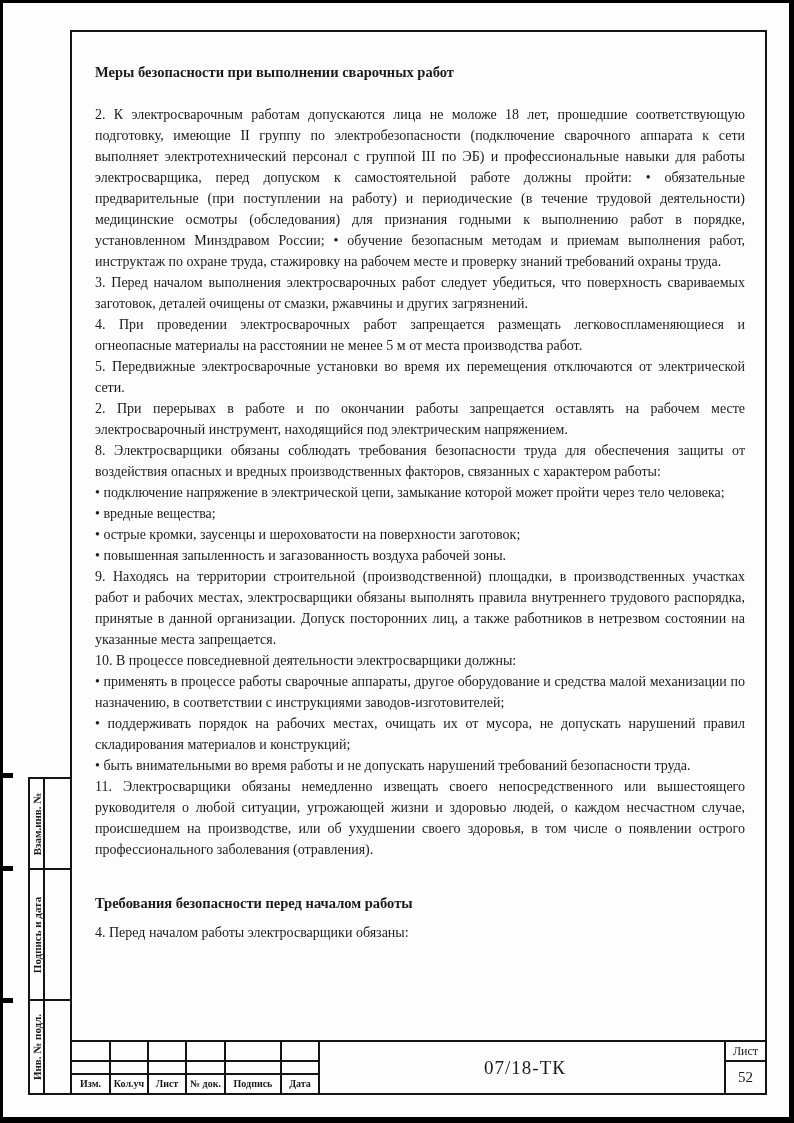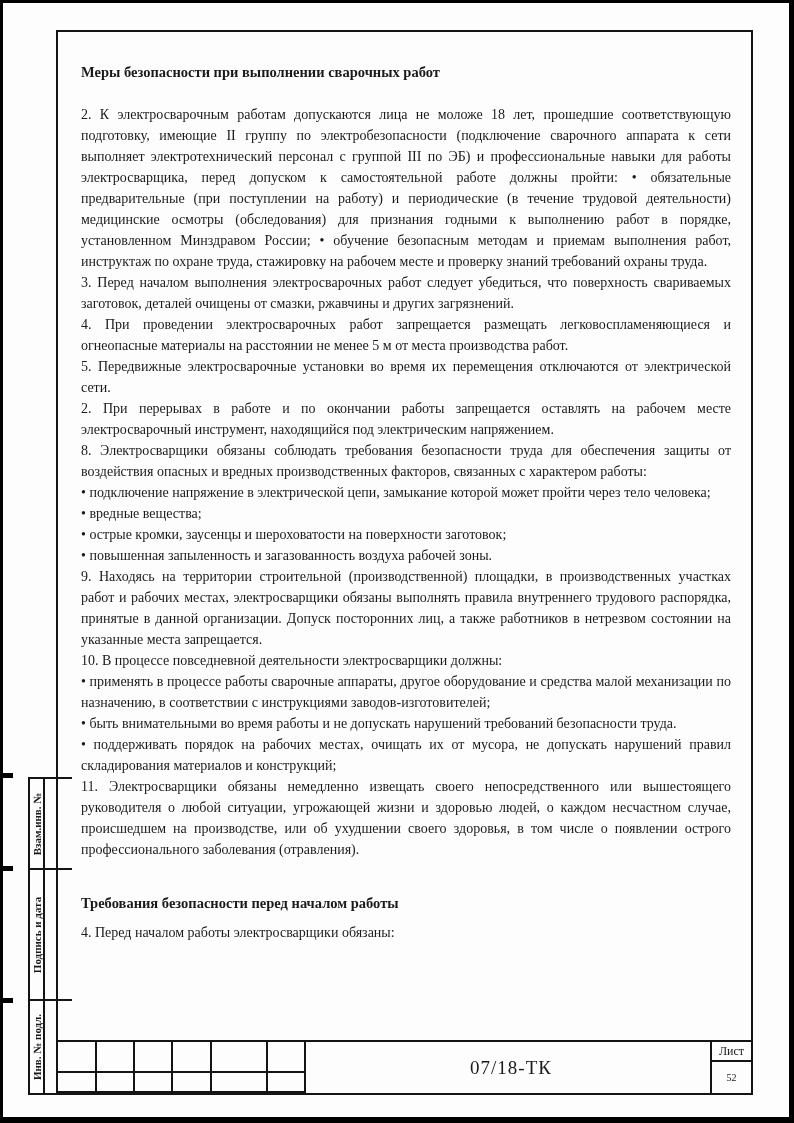"Меры безопасности при выполнении" .frame { left: 56px -> 70px }
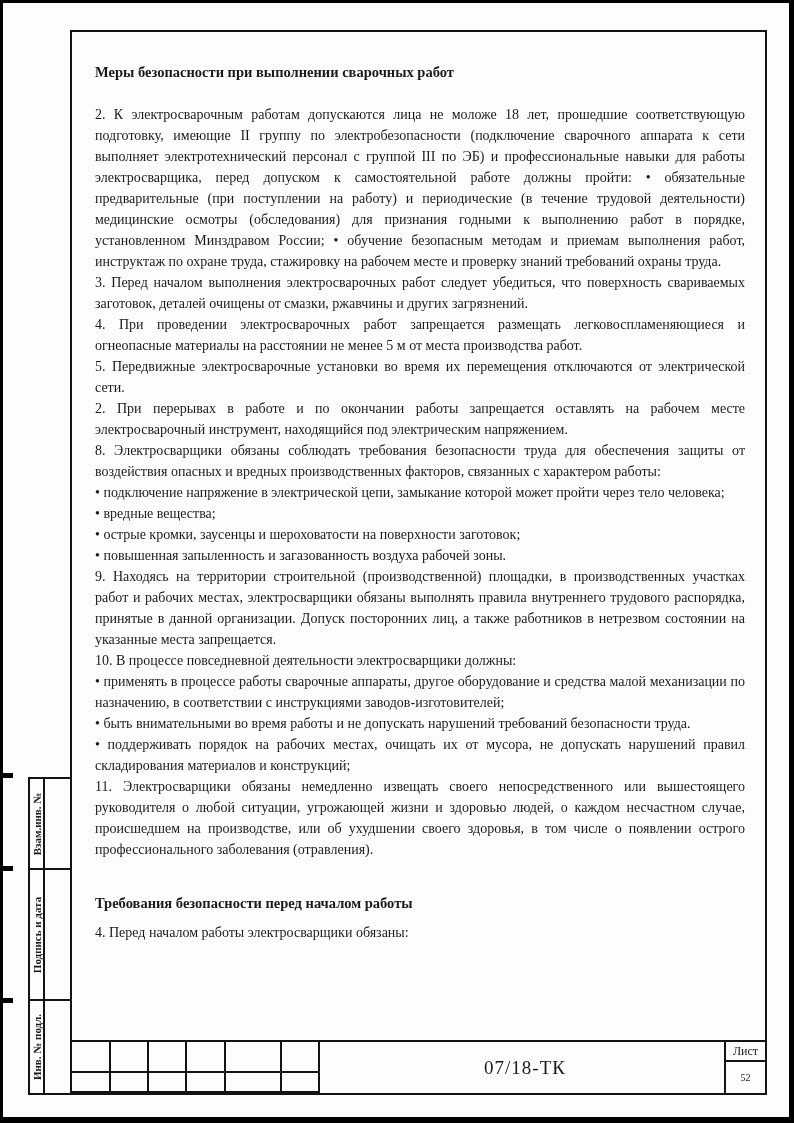"• быть внимательными во время" p { order: before "• поддерживать порядок на рабочих" -> after "• поддерживать порядок на рабочих" }
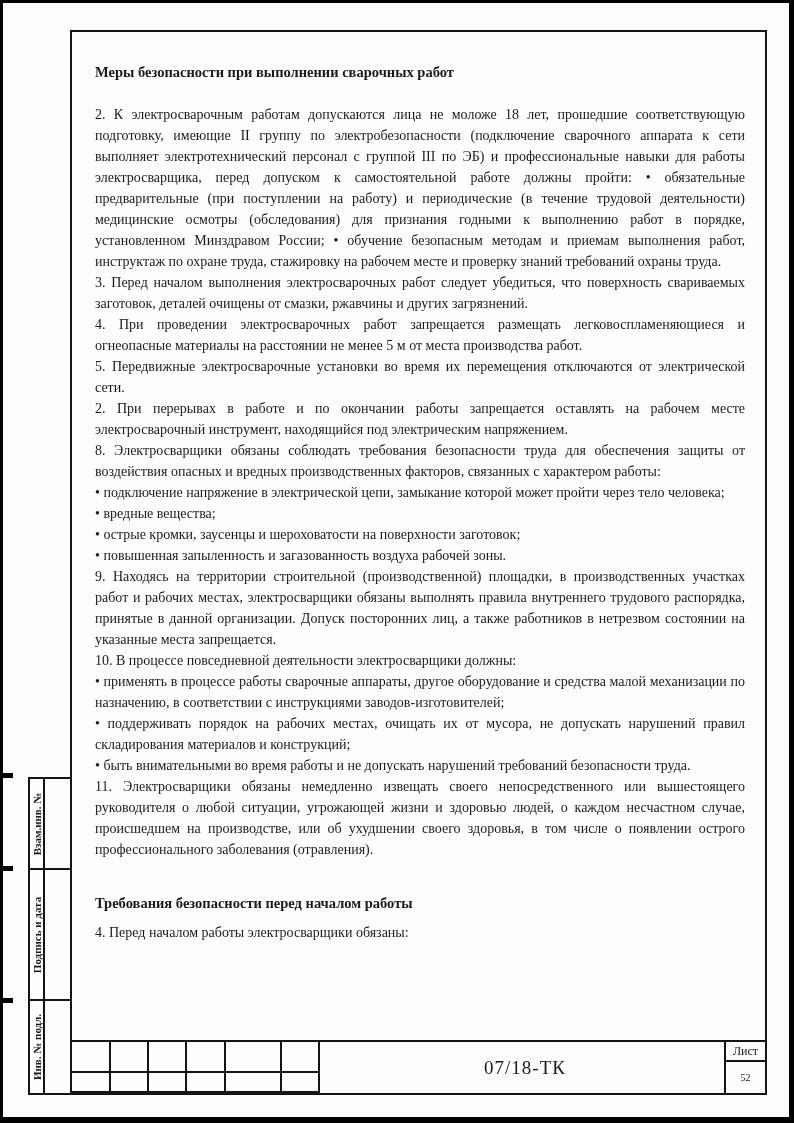"Изм." tr.r2 { html: none -> <tr> <td>Изм.</td> <td>Кол.уч</td> <td>Лист</td> <td>№ док.</td> <td>Подпись</td> <td>Дата</td> </tr> }
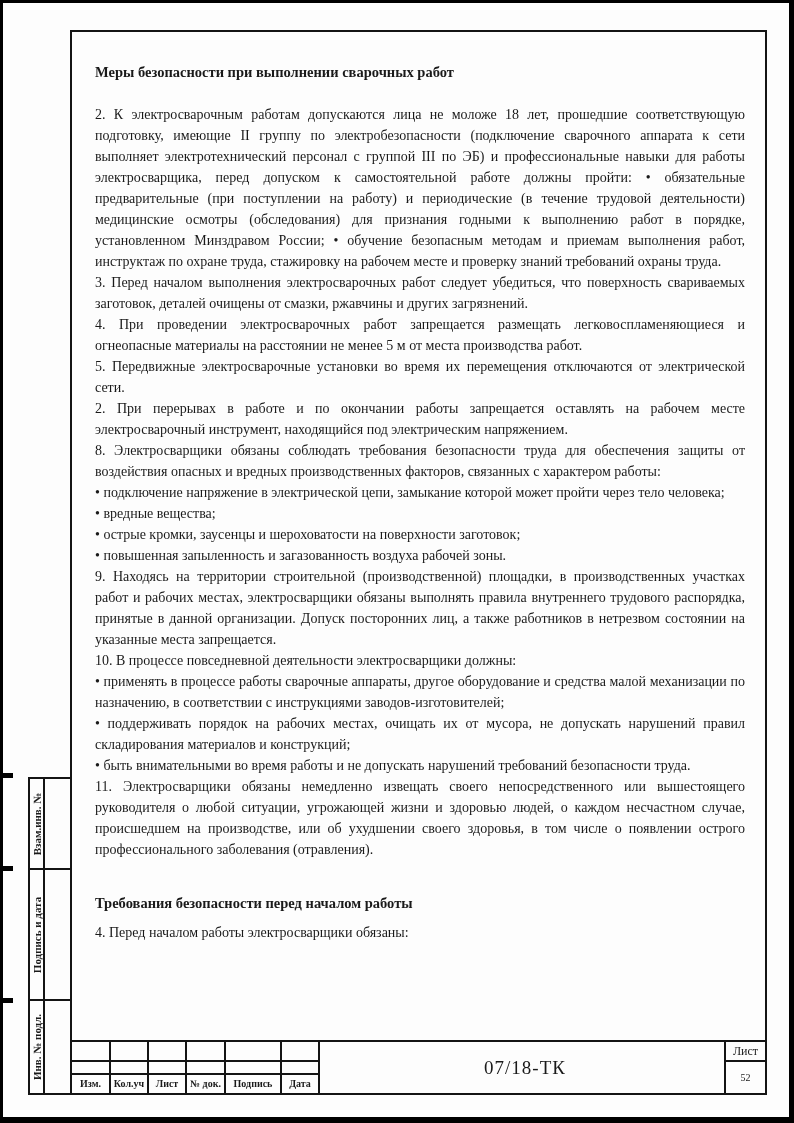"52" .sheet-num { font-size: 10px -> 15px }
